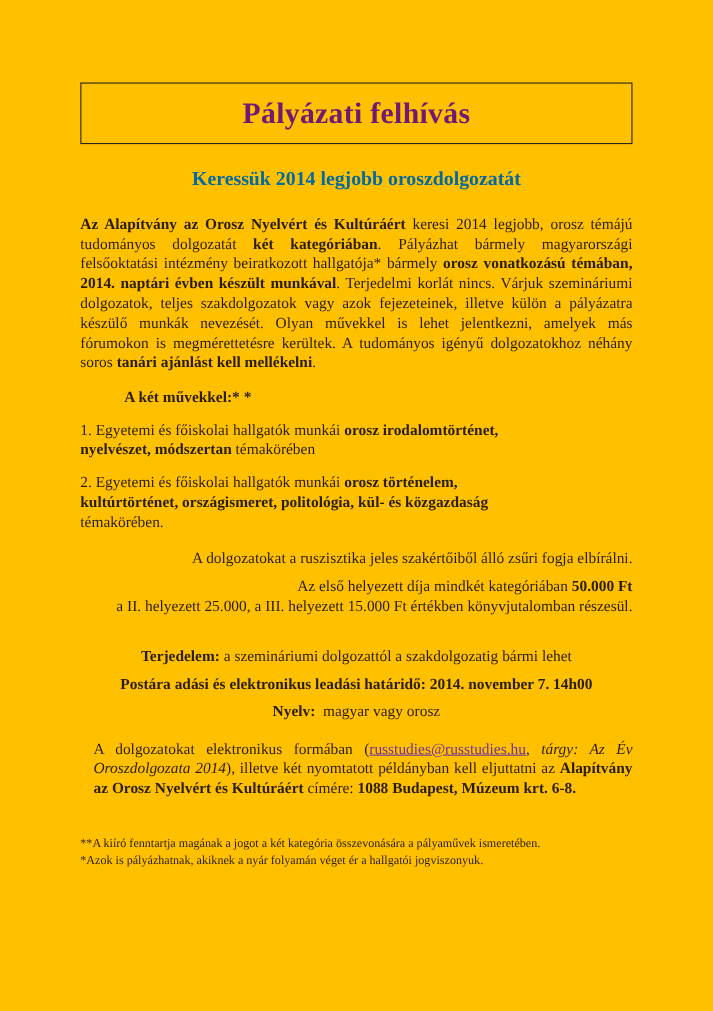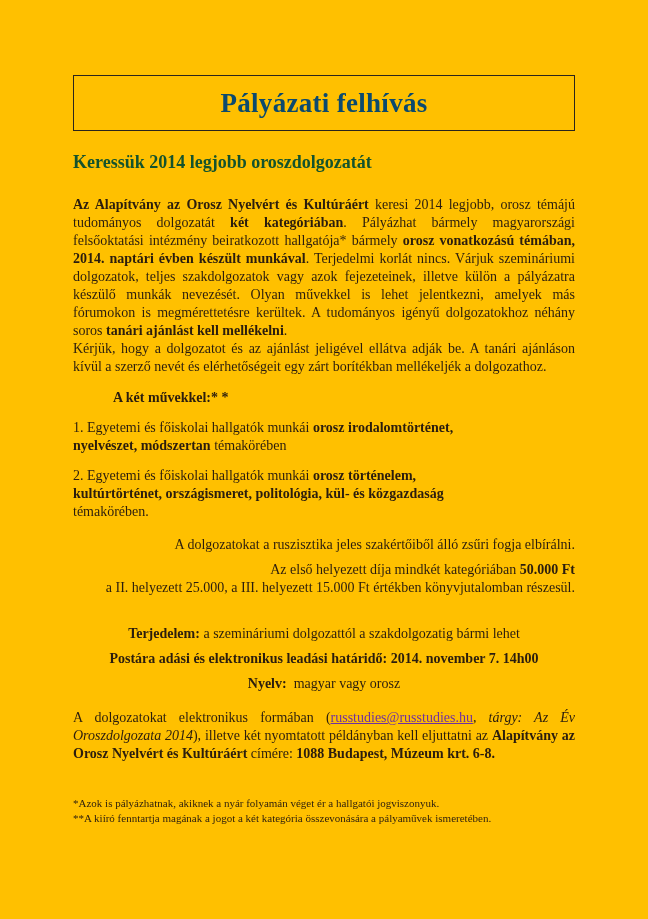"Pályázati felhívás" .title { color: #0c4a6e -> #701a75 }
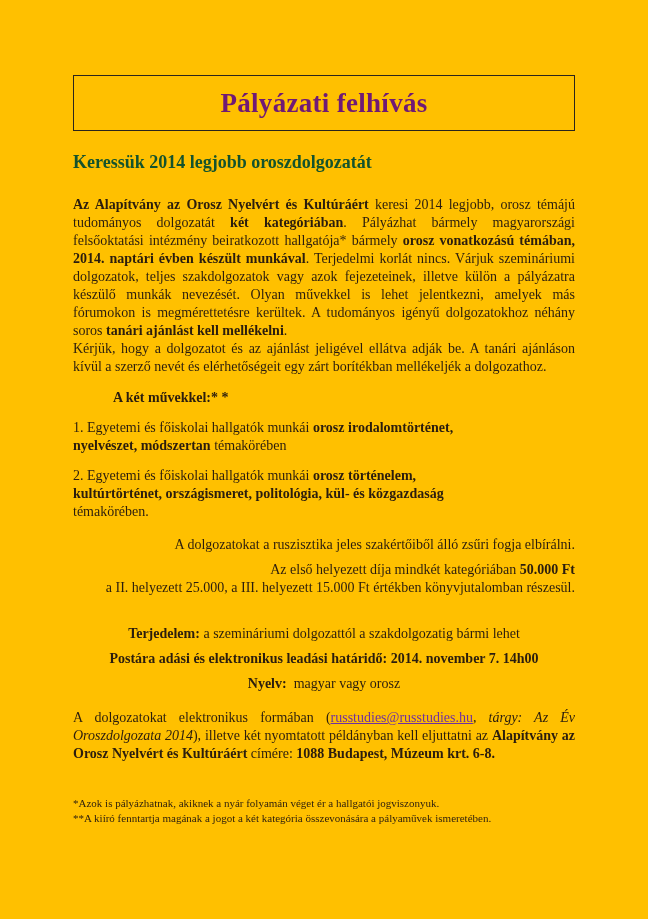"Keressük 2014 legjobb oroszdolgozatát" .subtitle { color: #14532d -> #0369a1; text-align: left -> center }
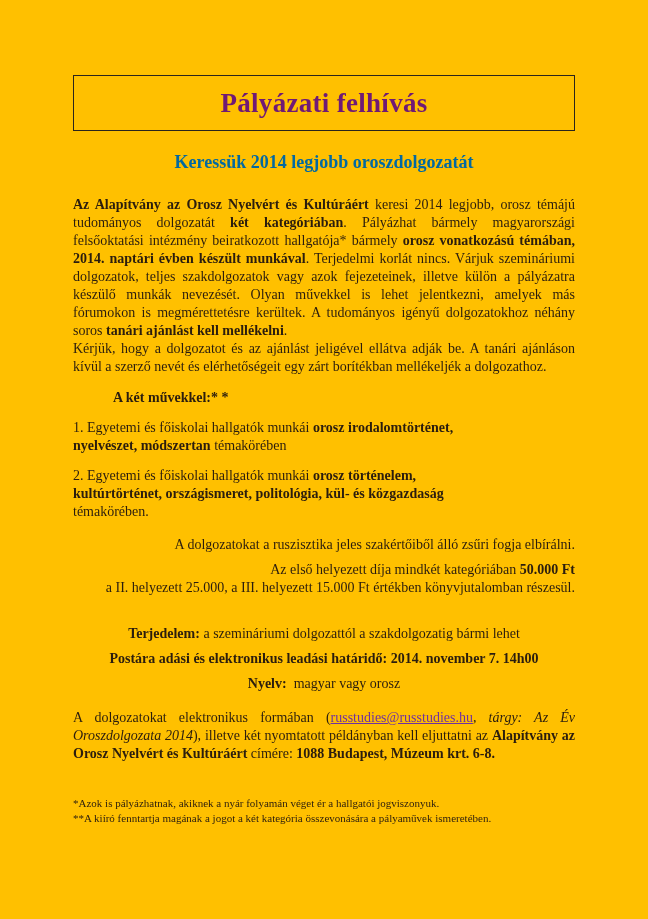"Kérjük, hogy a dolgozatot és" p.body-text { html: <p>Kérjük, hogy a dolgozatot és az ajánlást jeligével ellátva adják be. A tanári ajánláson kívül a szerző nevét és elérhetőségeit egy zárt borítékban mellékeljék a dolgozathoz.</p> -> none }
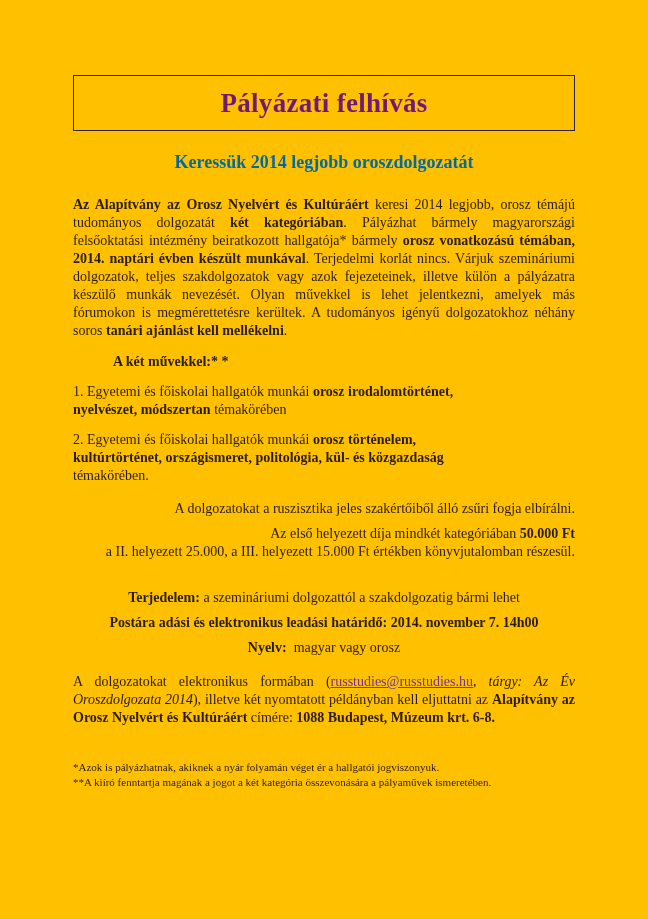"A dolgozatokat elektronikus formában" .submission { margin-left: none -> 12px }
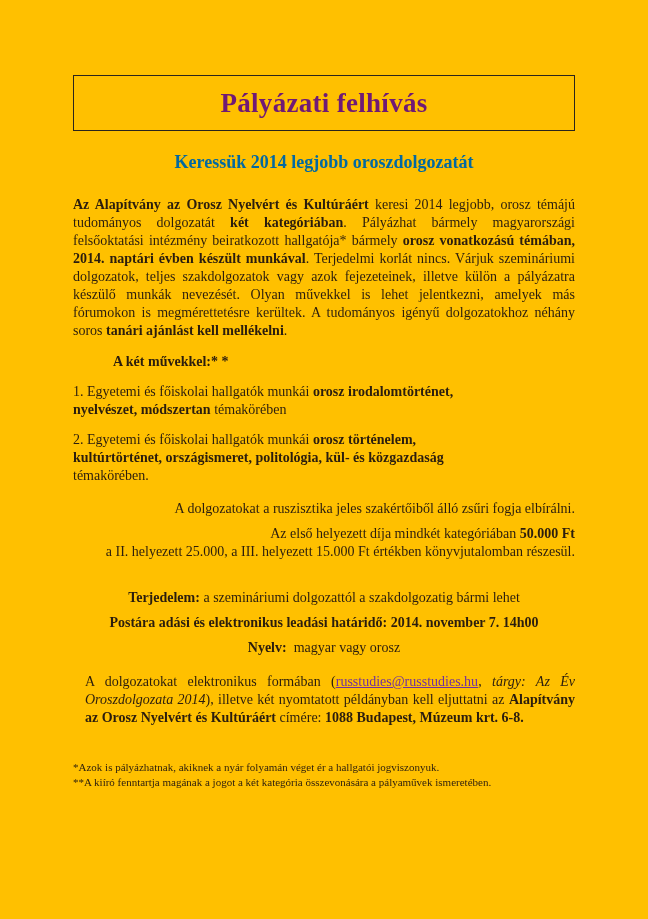"*Azok is pályázhatnak, akiknek a" div { order: before "**A kiíró fenntartja magának a" -> after "**A kiíró fenntartja magának a" }
